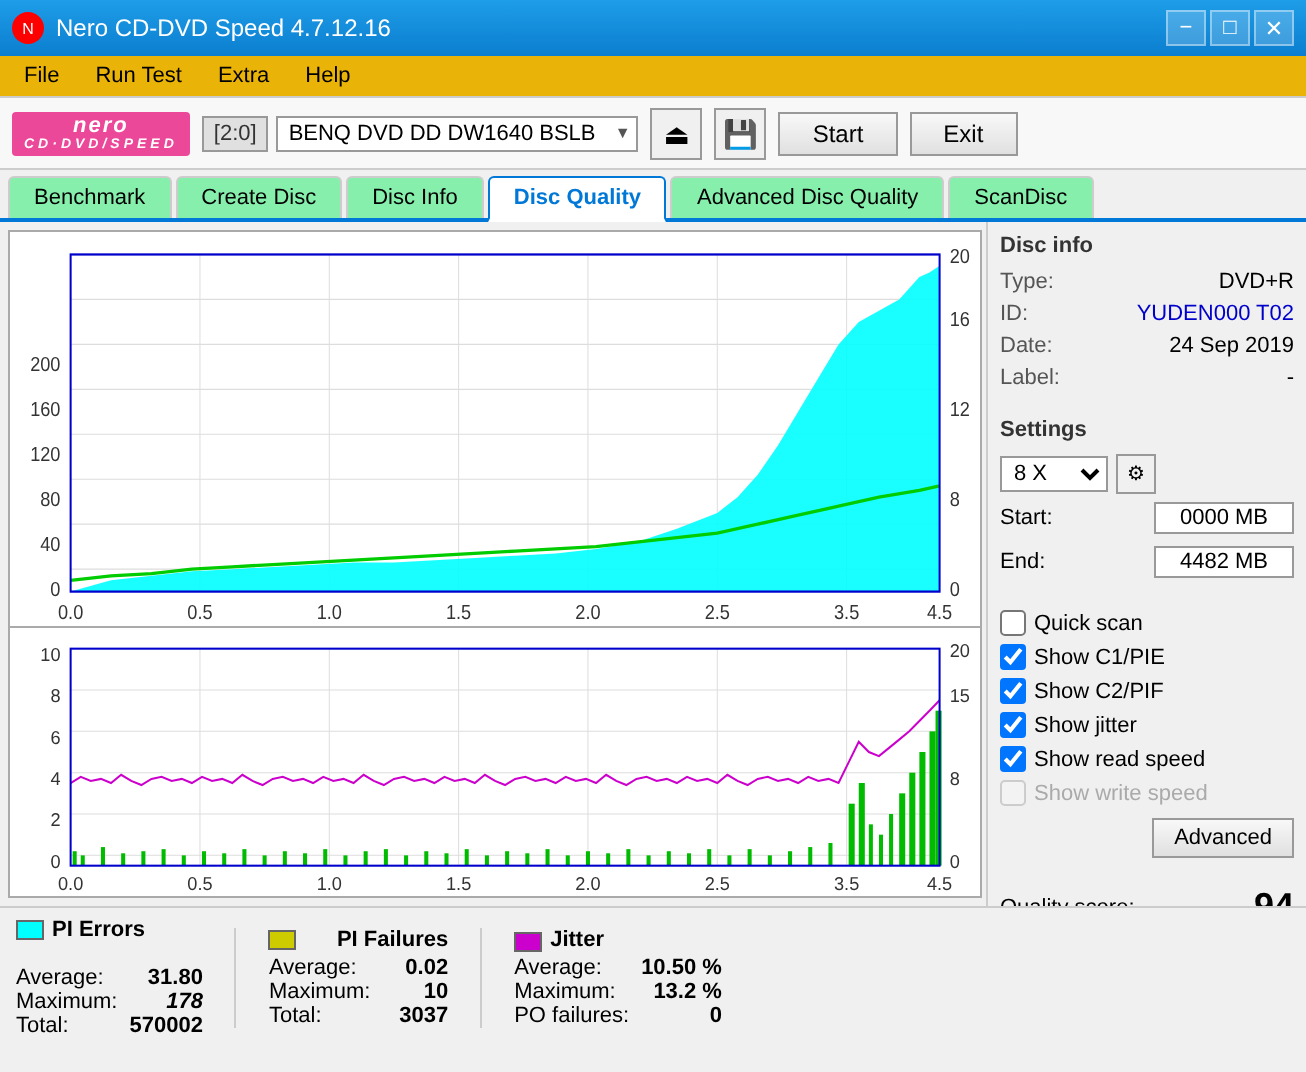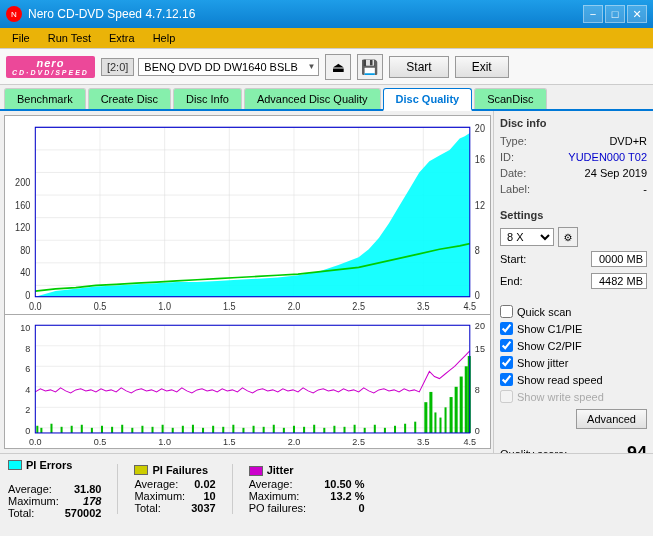"Advanced Disc Quality" div.tab { order: before "Disc Quality" -> after "Disc Quality" }
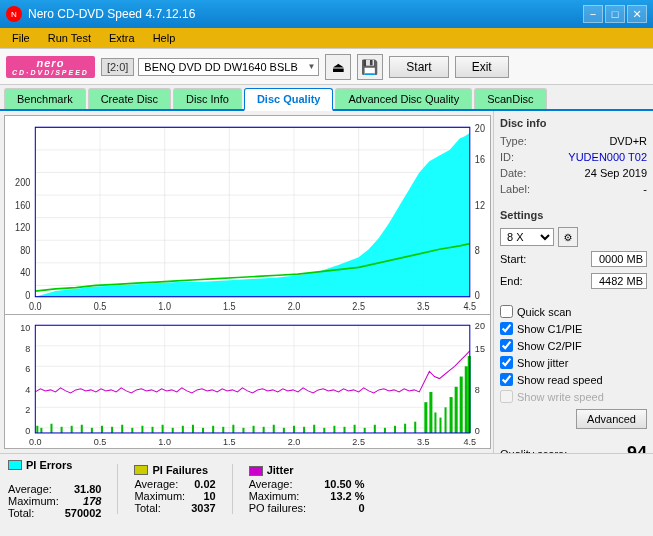"0000 MB" .mb-input { text-align: right -> center; width: 56px -> 70px }
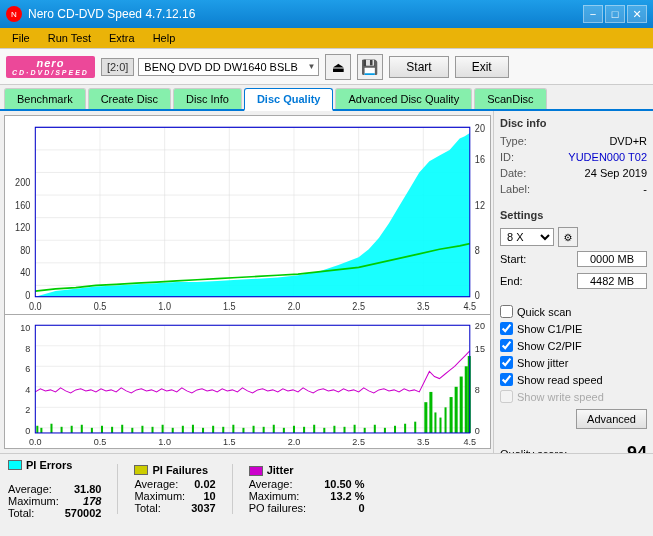"PI Failures" div { gap: 4px -> 20px }
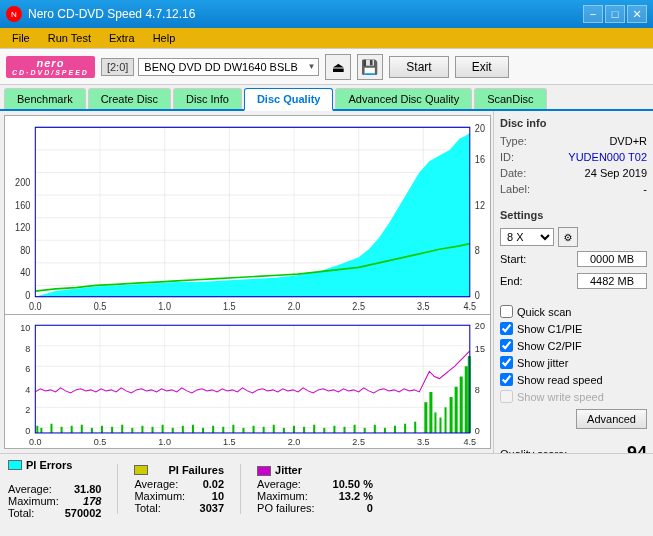"10.50 %" span { margin-left: 12px -> none }
